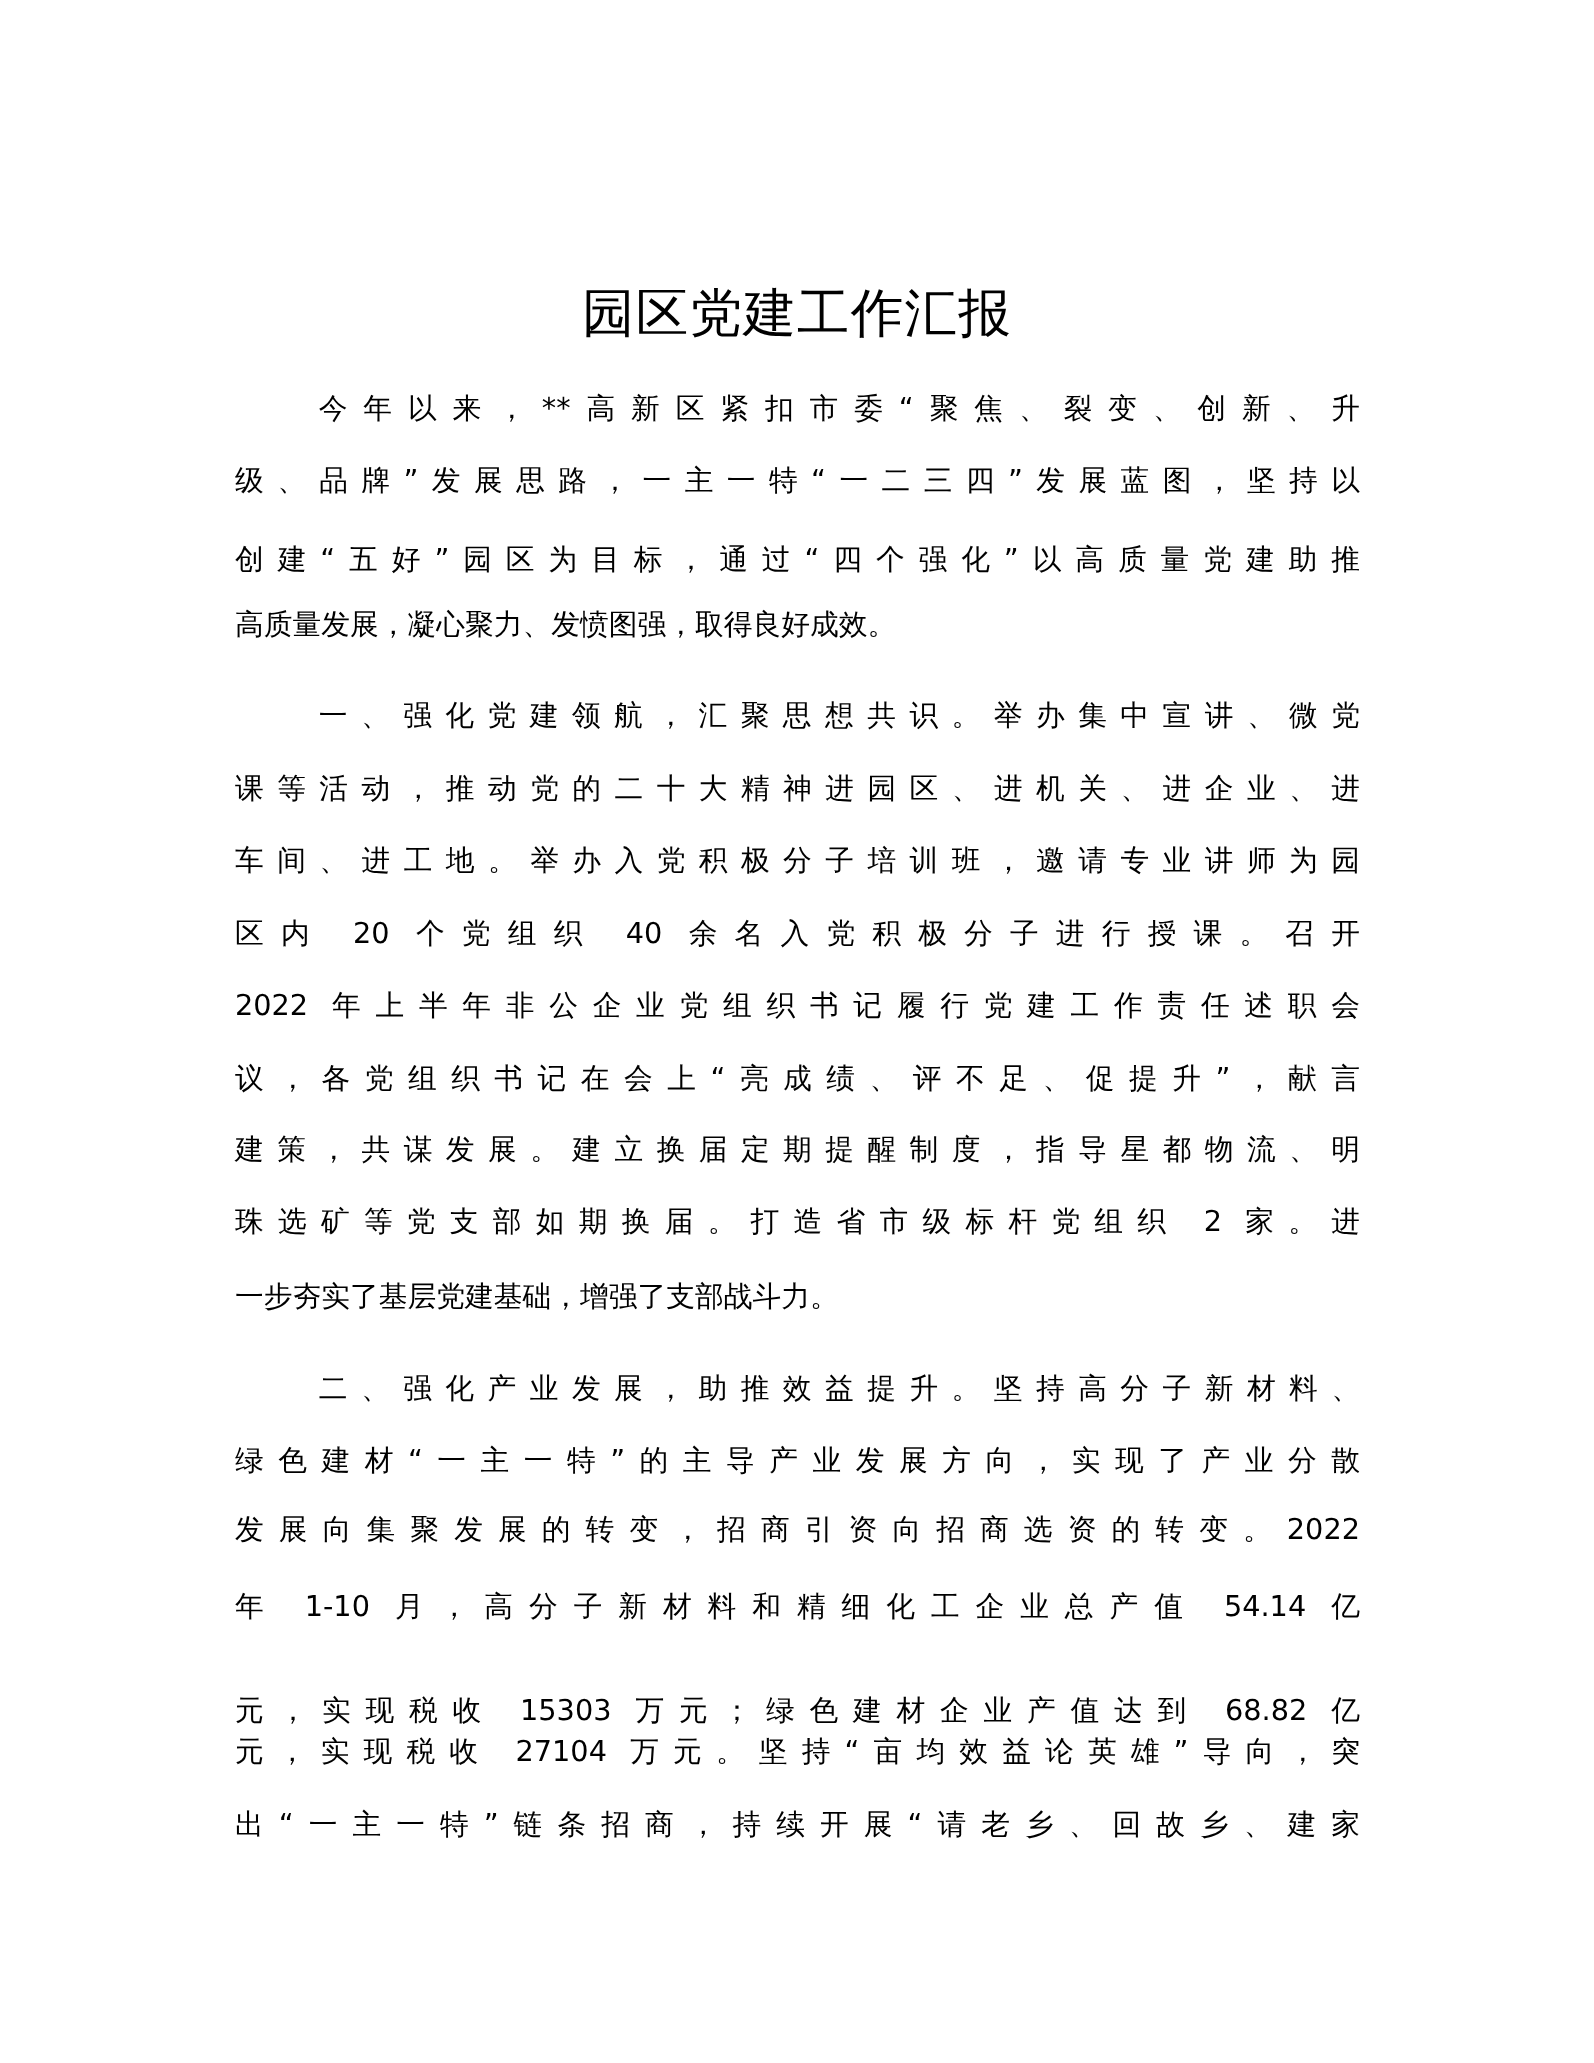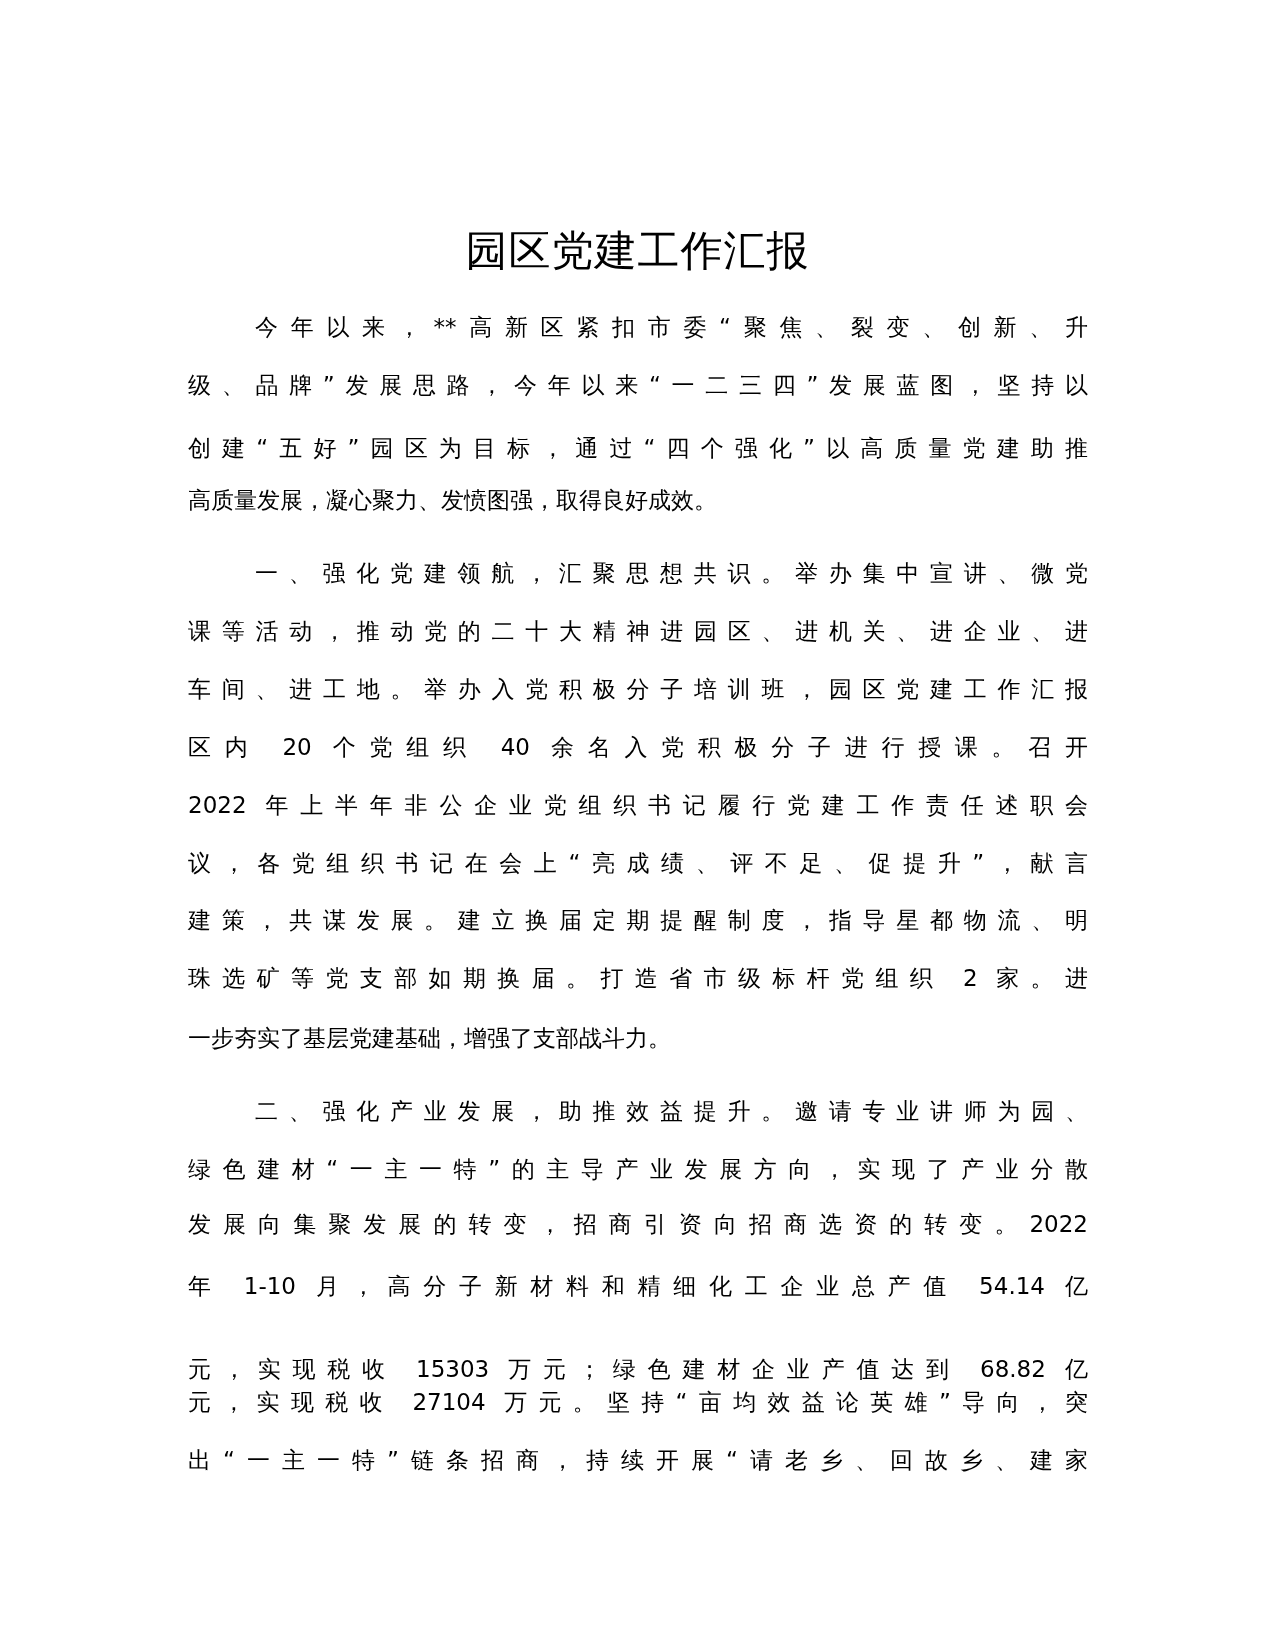"级、品牌”发展思路，今年以来“一二三四”发展蓝图，坚持以" div.line { text: 今年以来 -> 一主一特 }
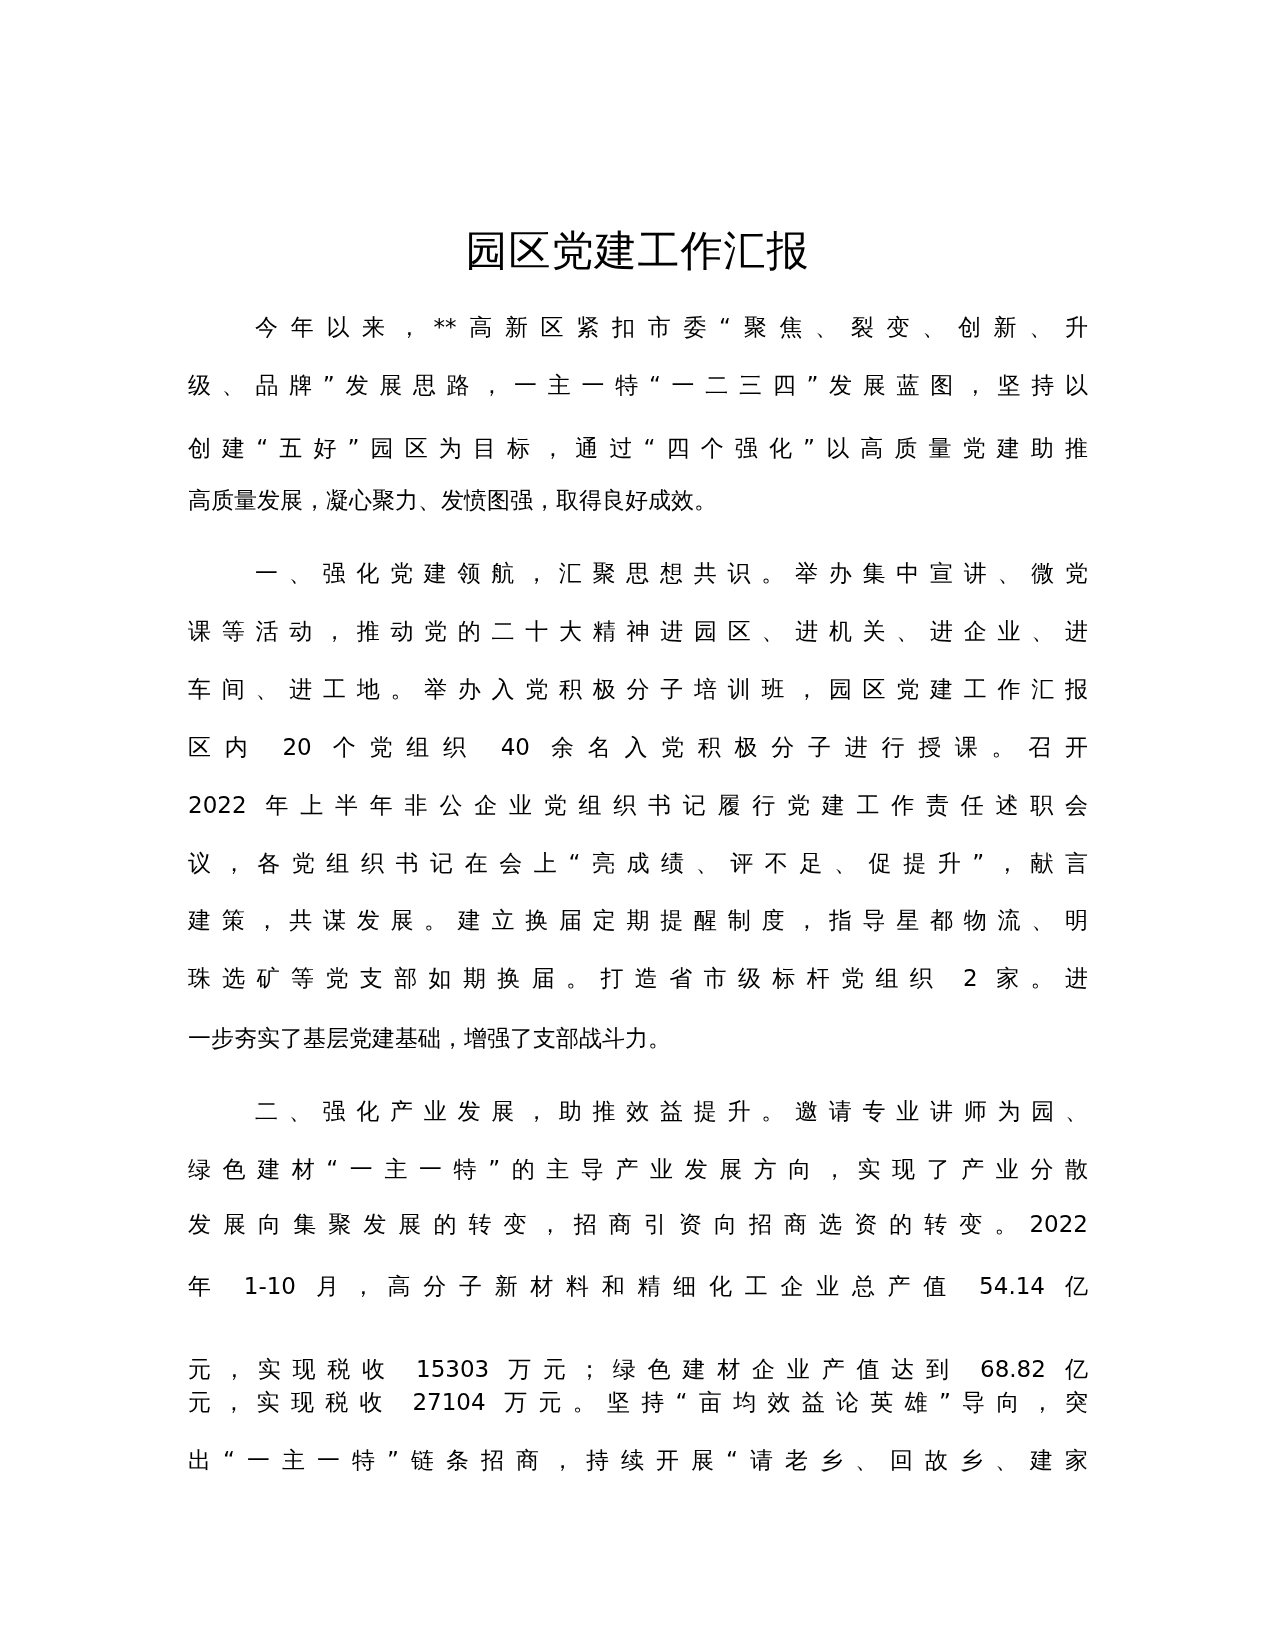"车间、进工地。举办入党积极分子培训班，园区党建工作汇报" div.line { text: 园区党建工作汇报 -> 邀请专业讲师为园 }
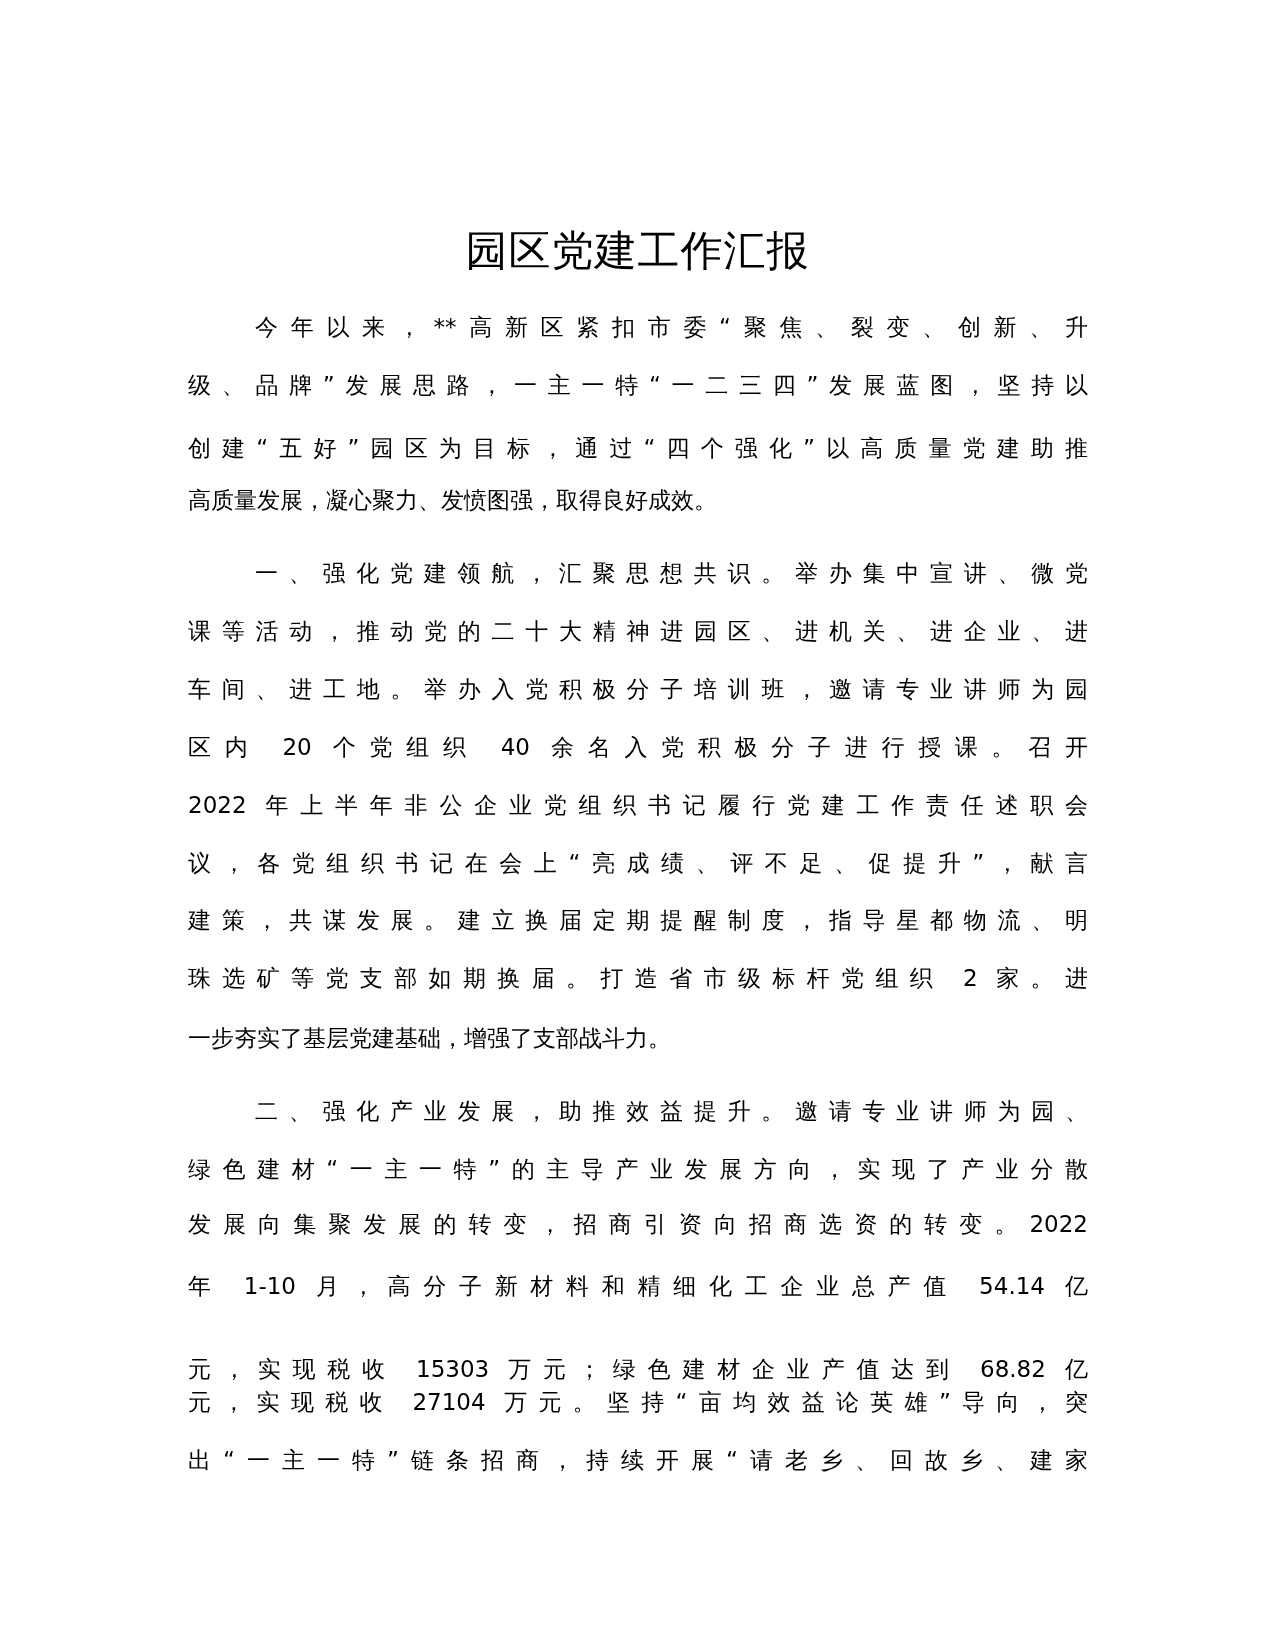"二、强化产业发展，助推效益提升。邀请专业讲师为园、" div.line { text: 邀请专业讲师为园 -> 坚持高分子新材料 }
